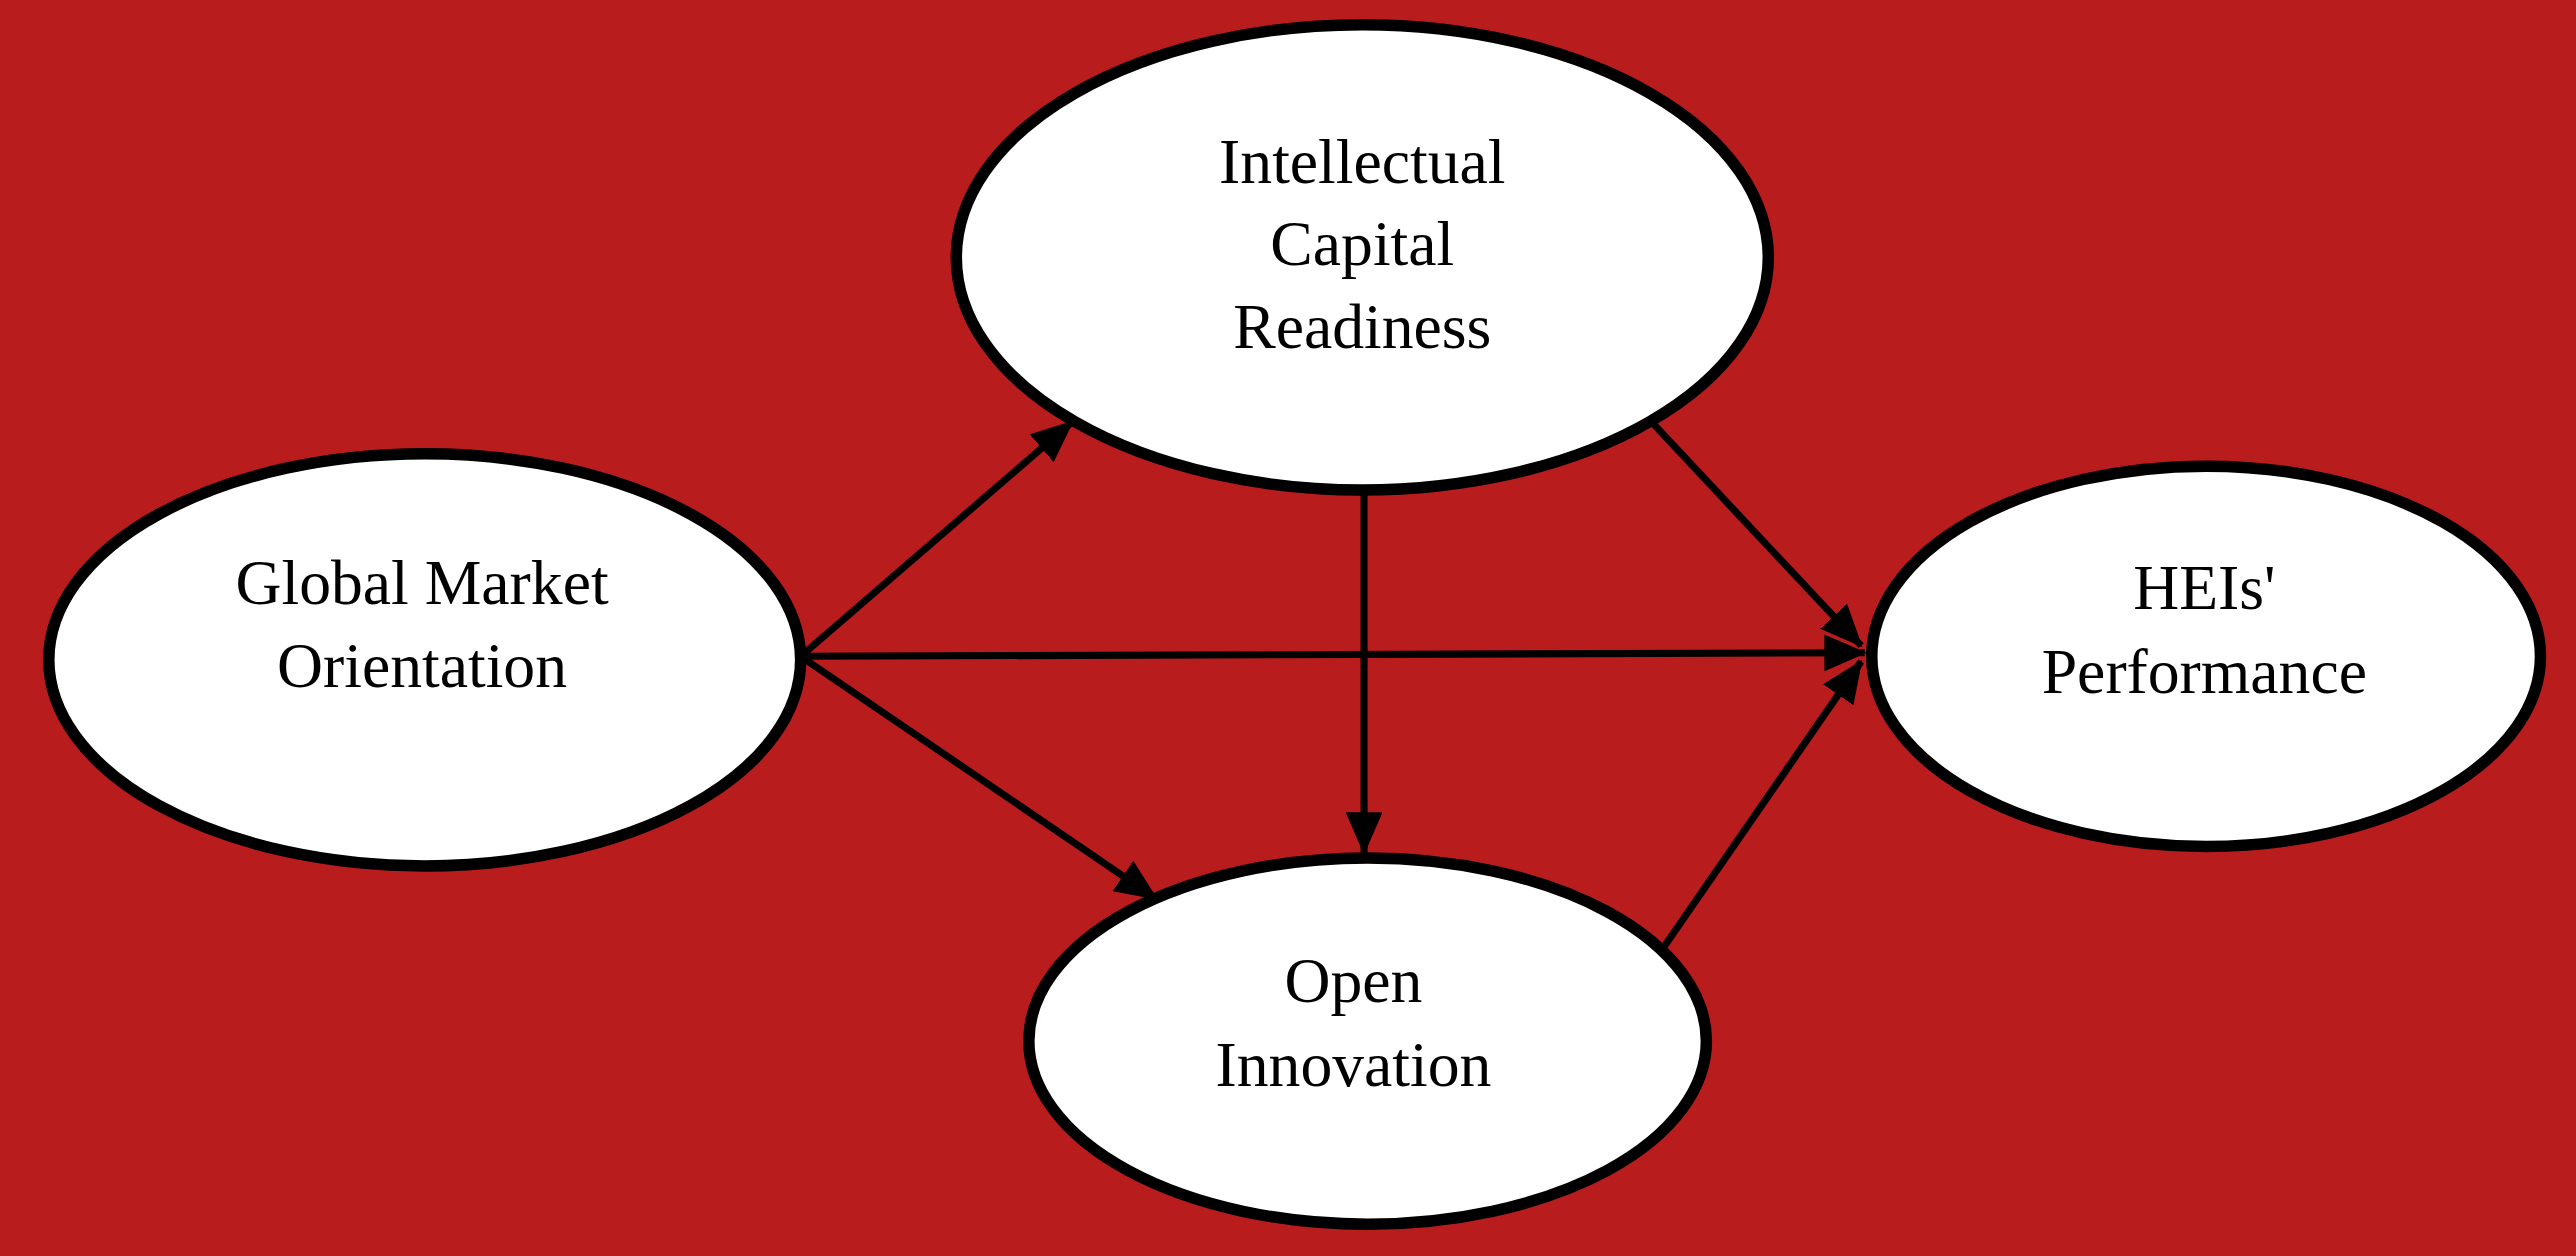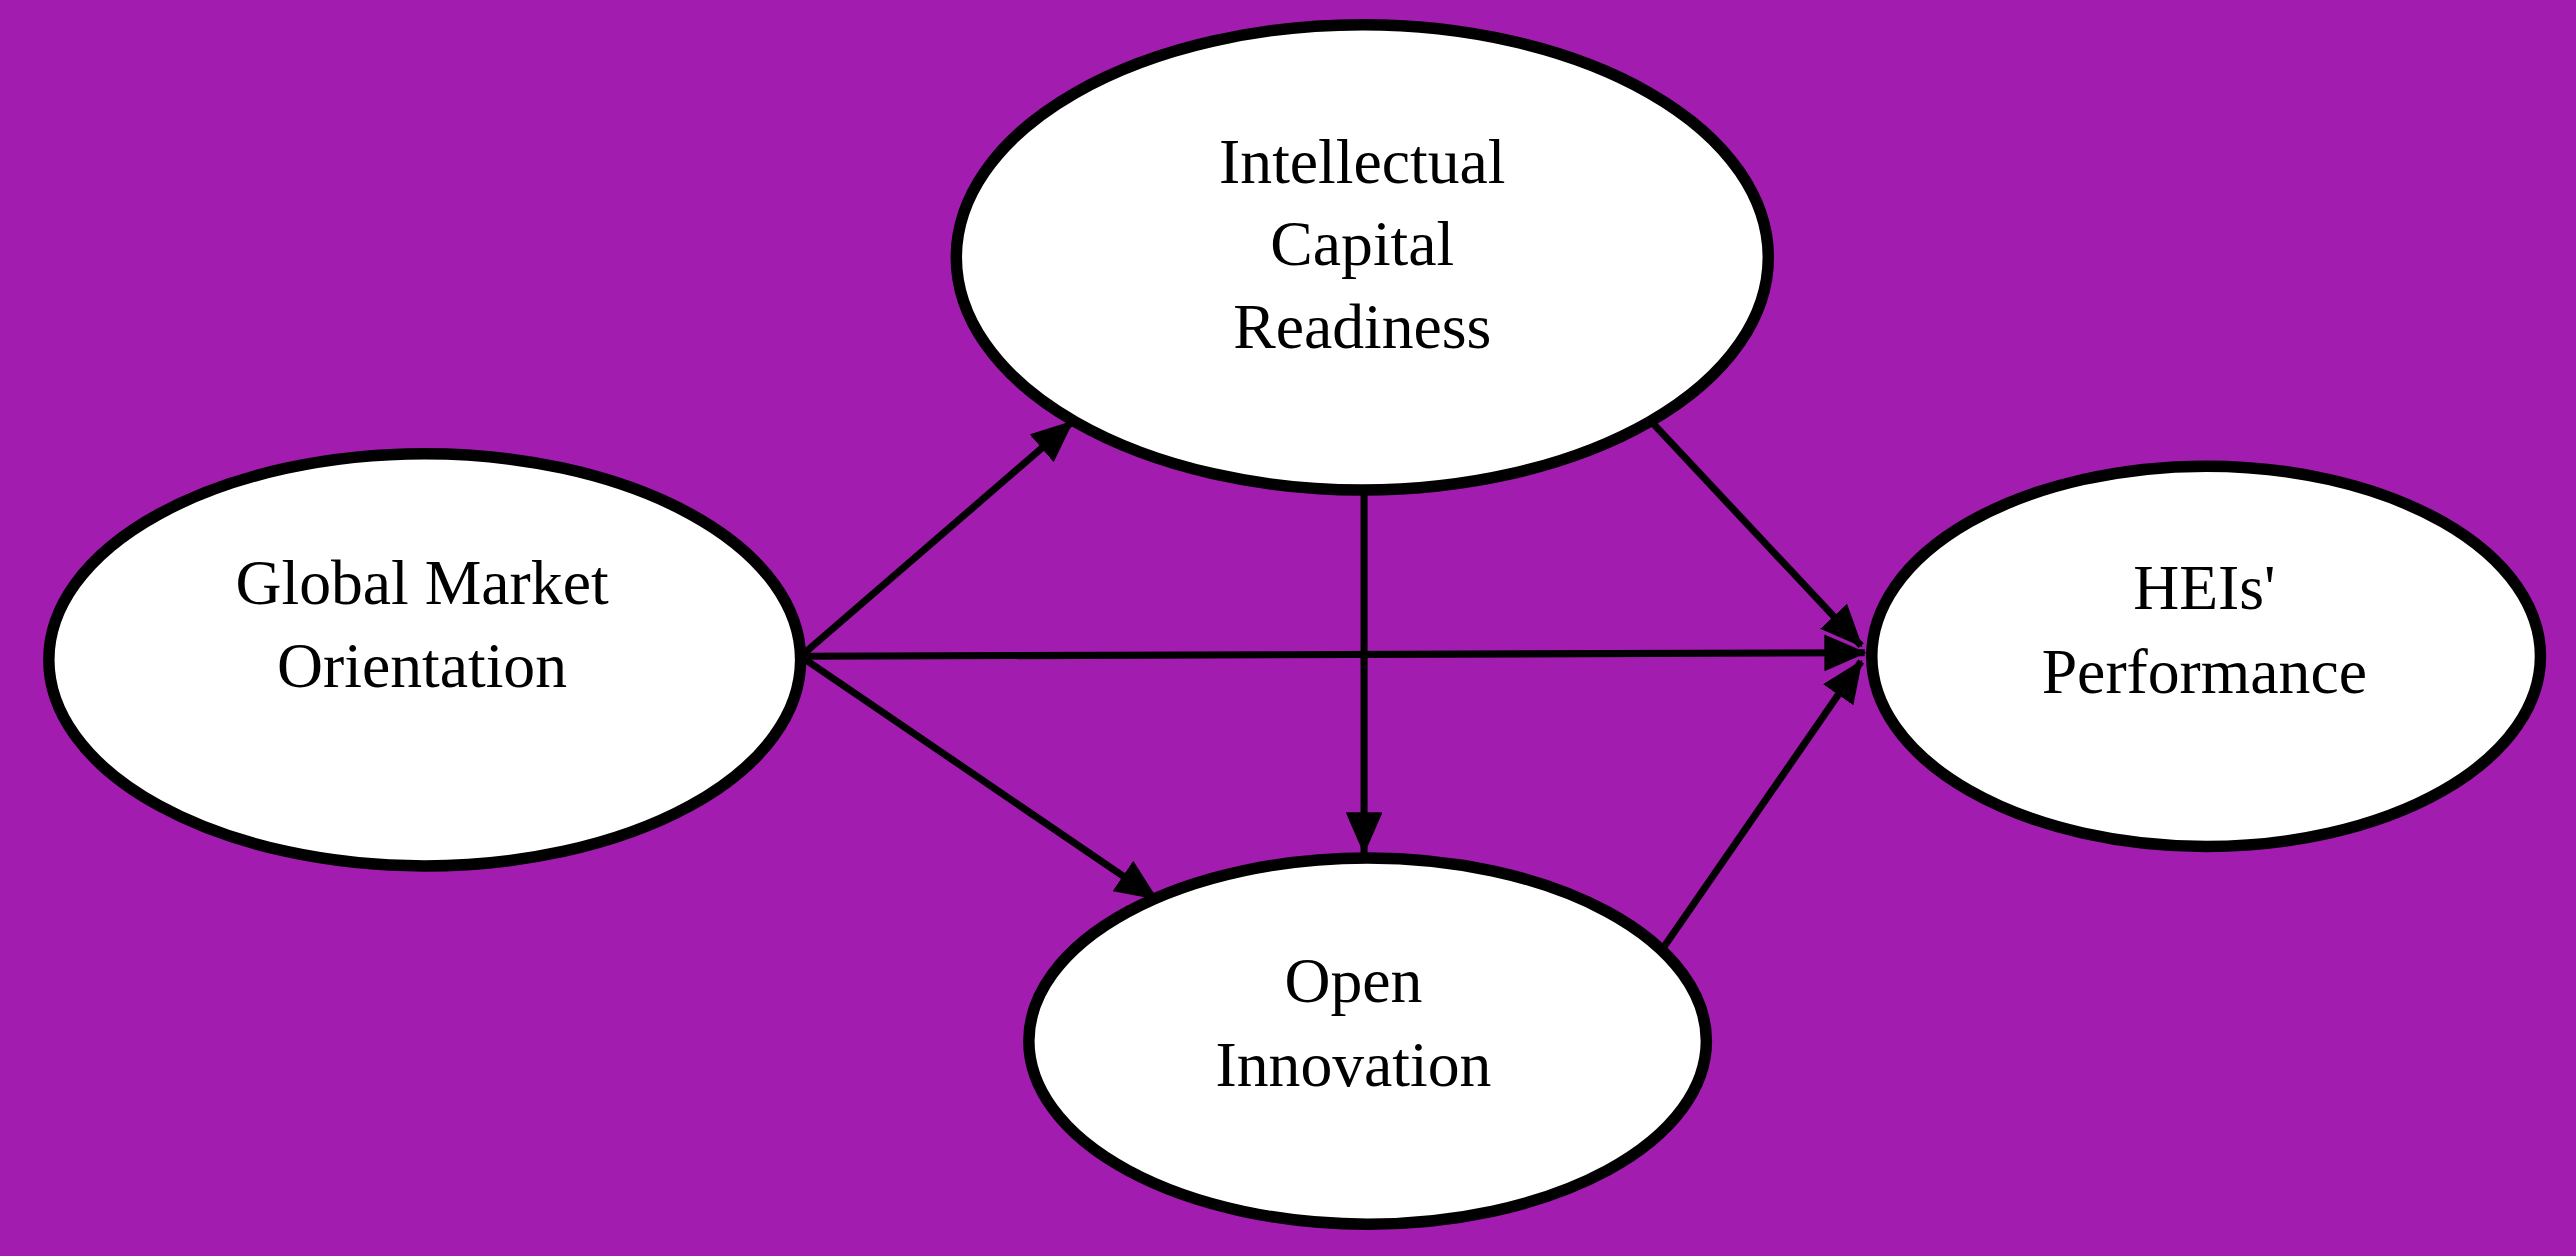"Intellectual" .figure-wrap { background: #a21caf -> #b91c1c }
